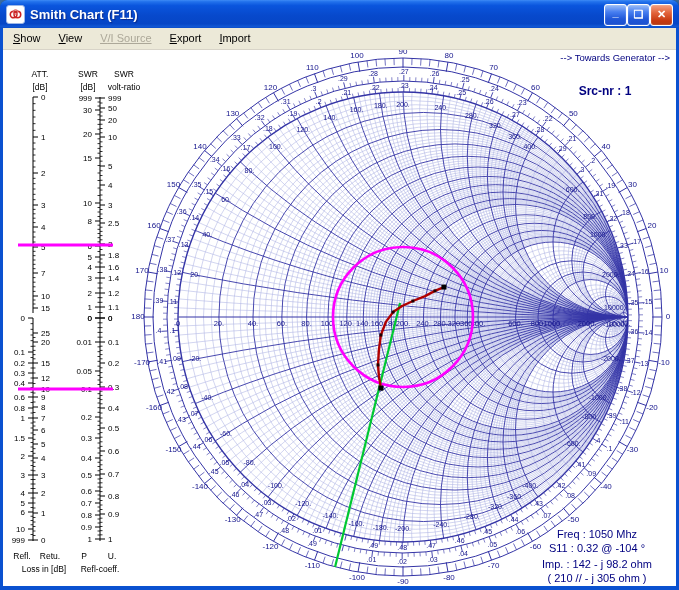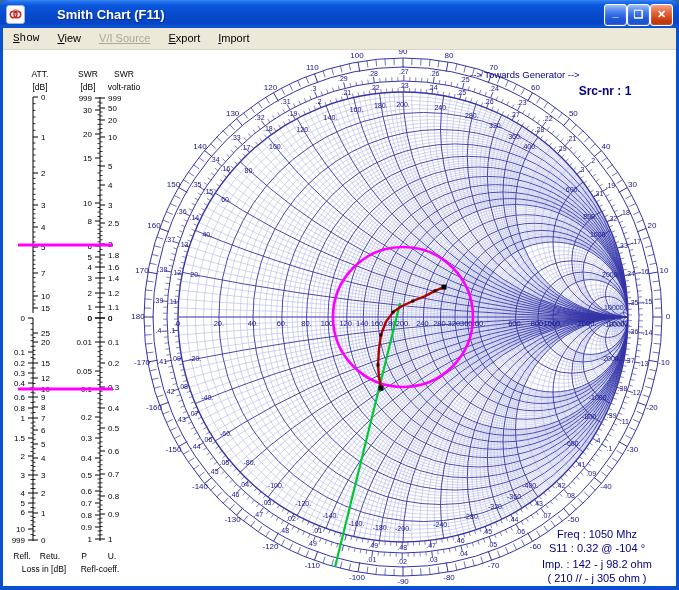"Smith Chart (F11)" .title { margin-left: 27px -> none }
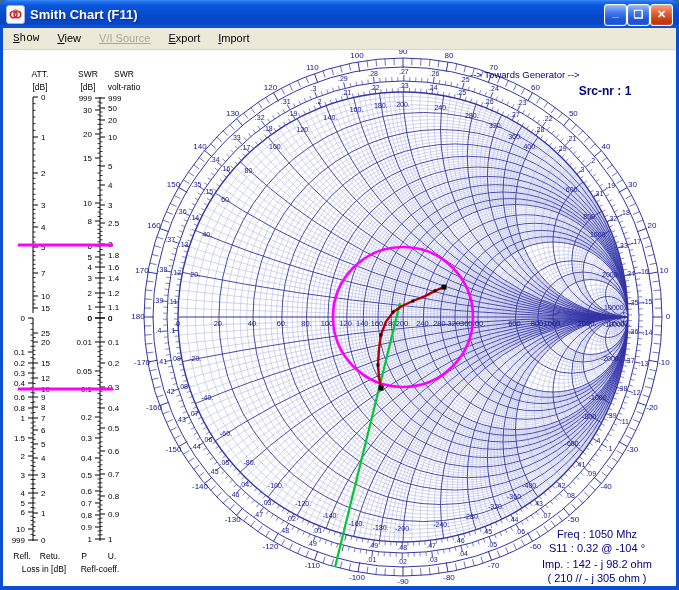"Show" .menu-item:first-child { font-family: Liberation Mono, monospace -> none }
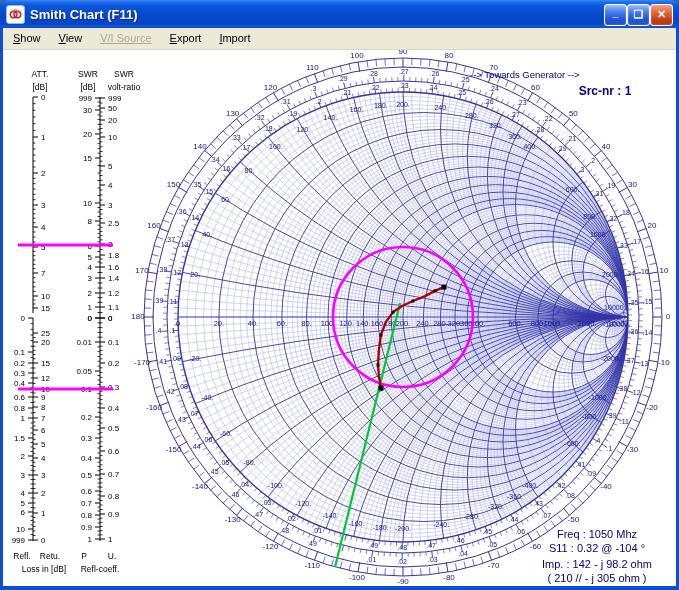"--> Towards Generator -->" .lbl-gen { margin-top: 17px -> none; text-align: left -> right }
